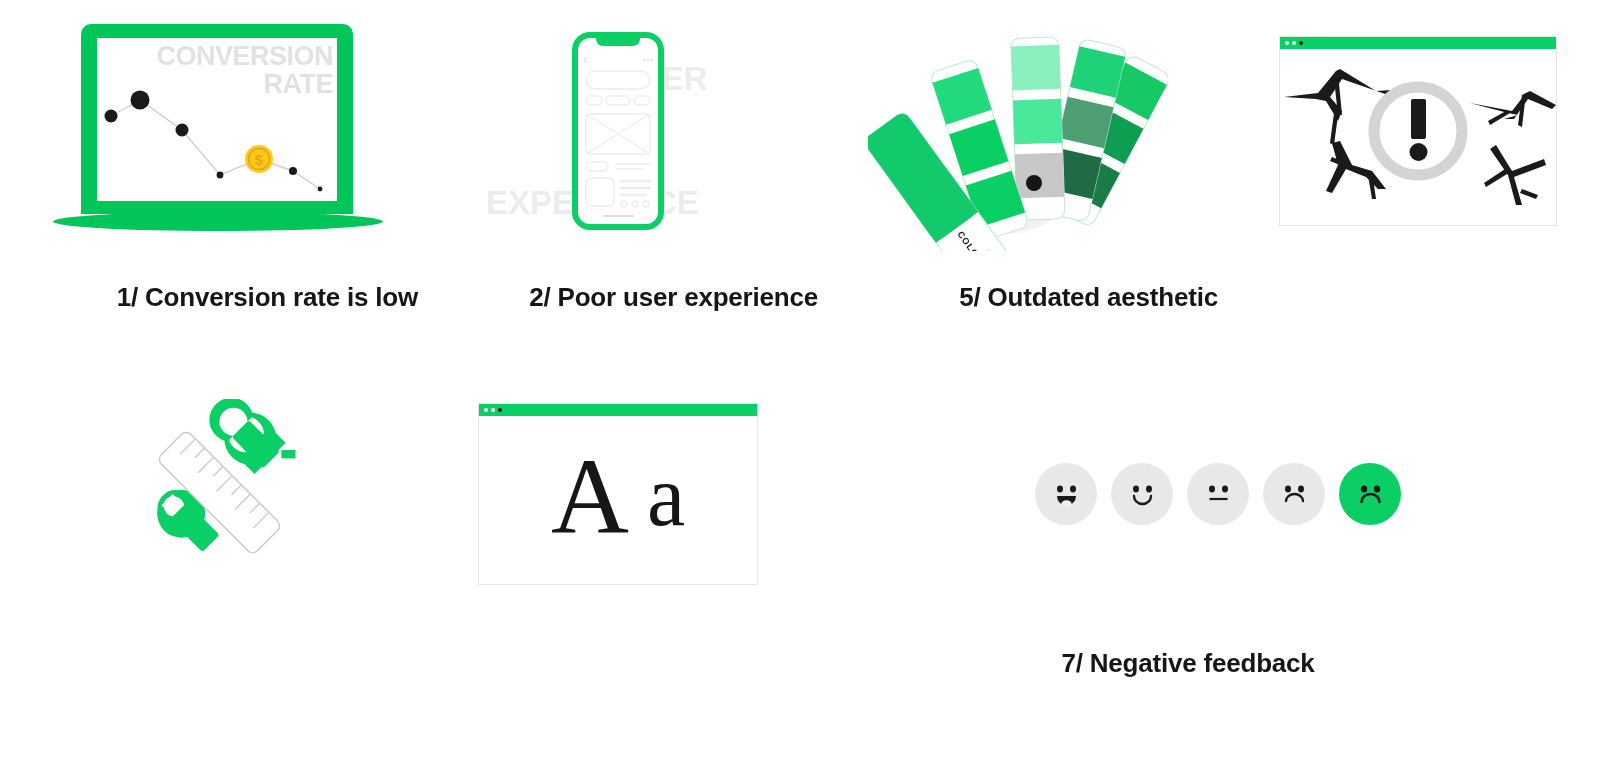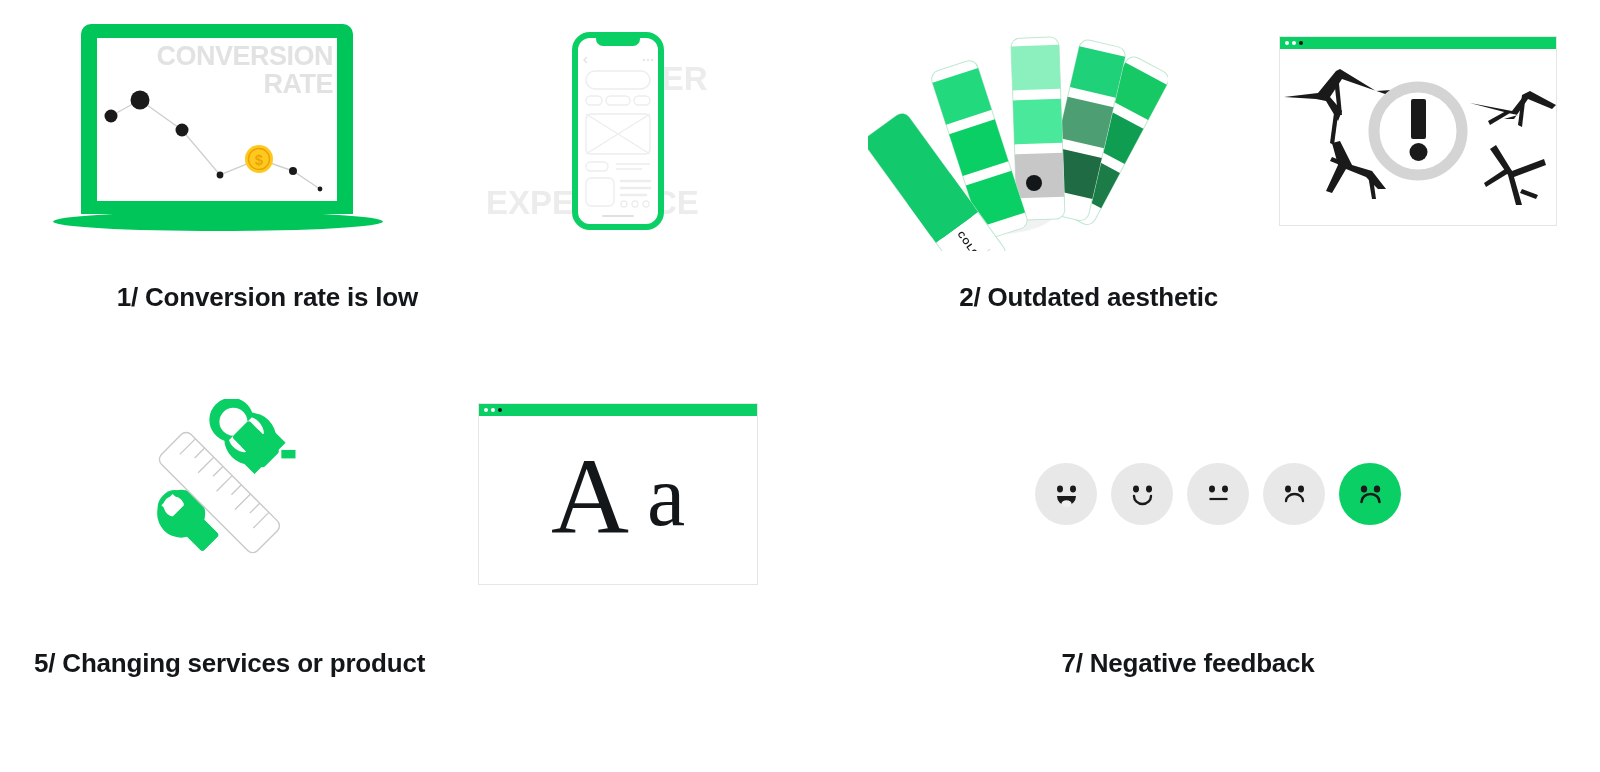"2/ Poor user experience" div.caption { html: none -> <div>2/ Poor user experience</div> }
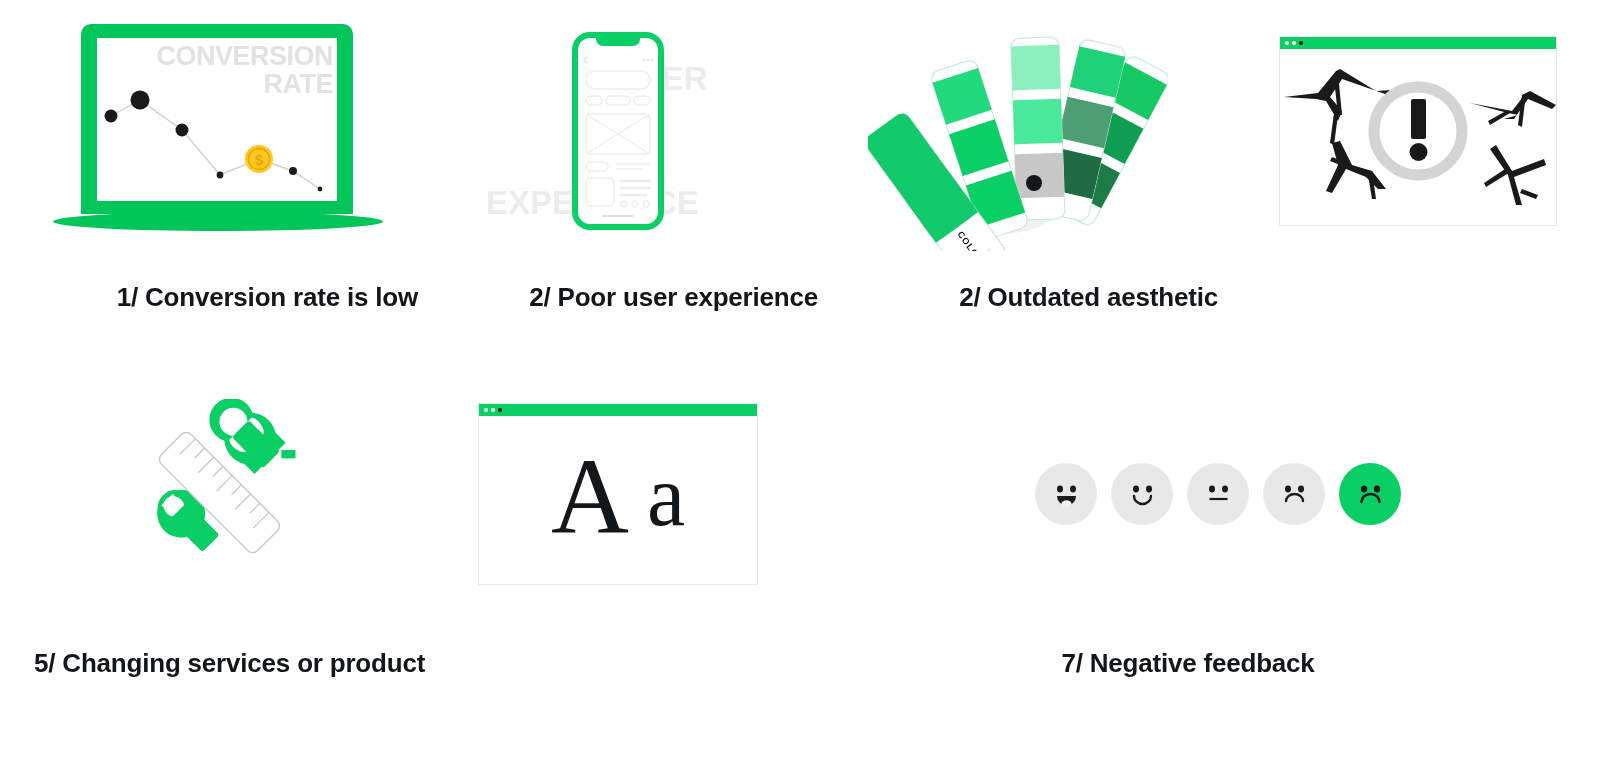"2/ Outdated aesthetic" div.caption { text: 2/ -> 5/ }
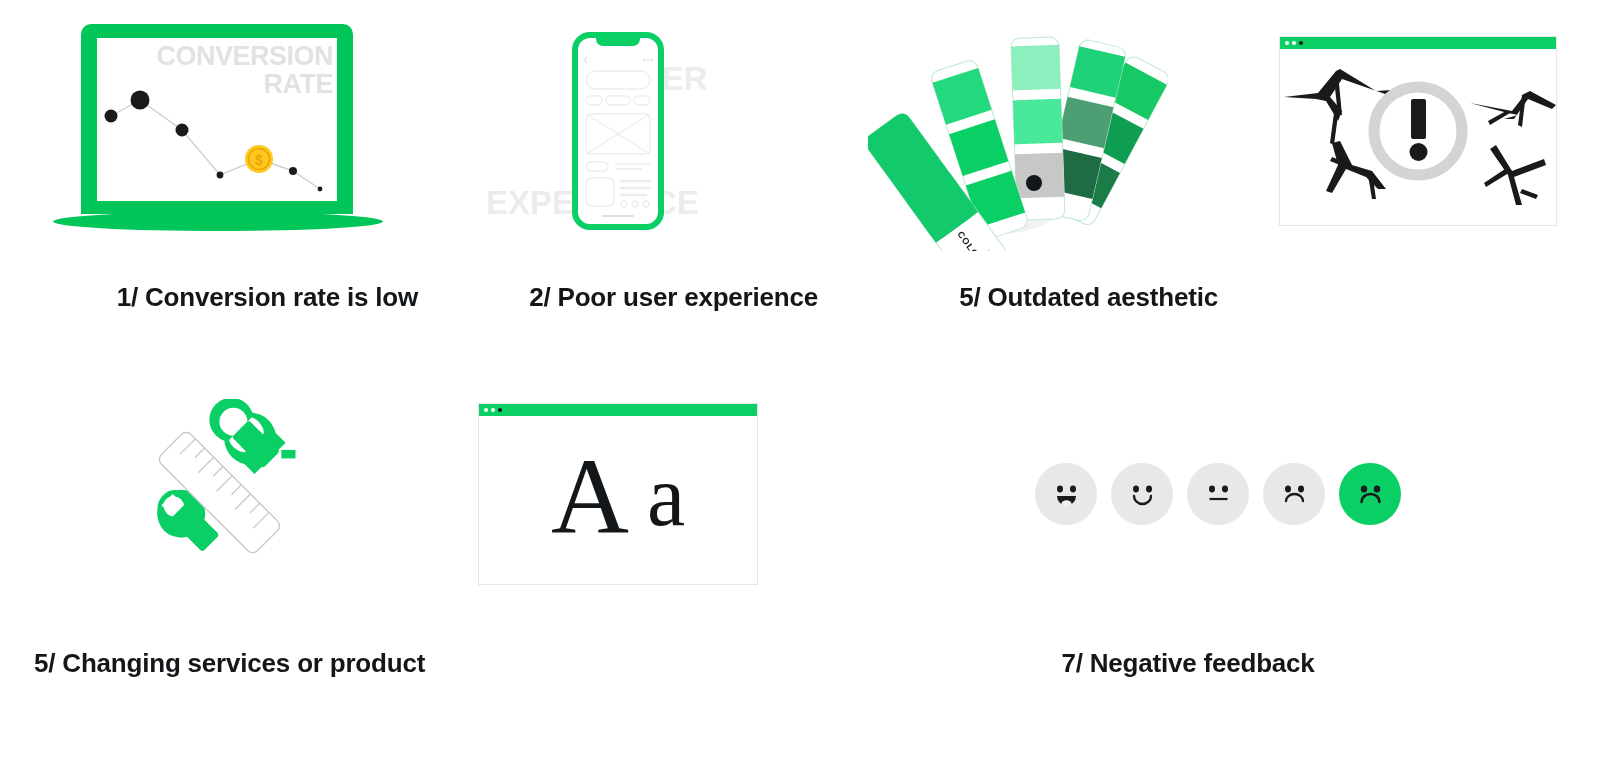"5/ Changing services or product" div.caption { html: <div>5/ Changing services or product</div> -> none }
